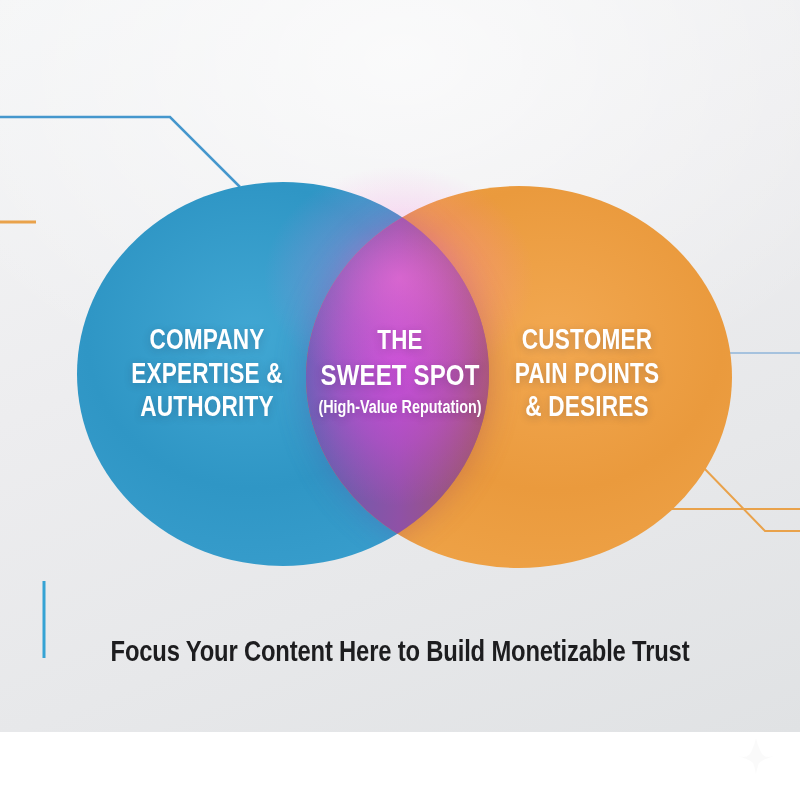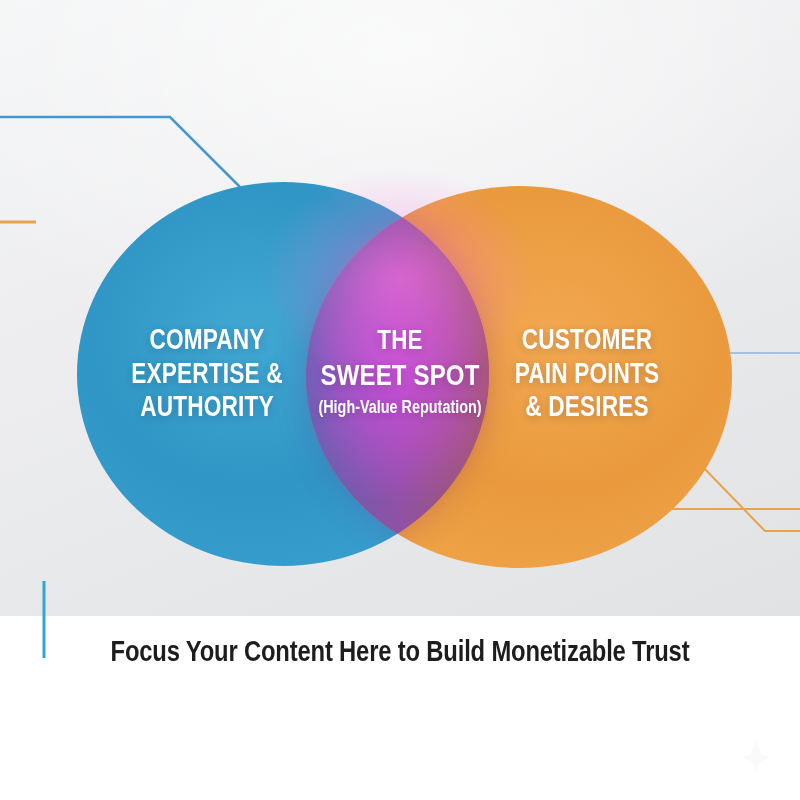"COMPANY" .stage { height: 616px -> 732px }
